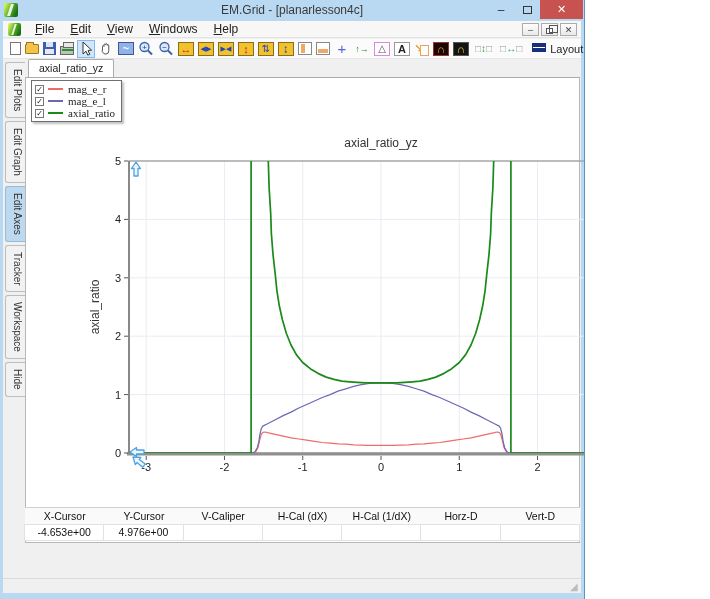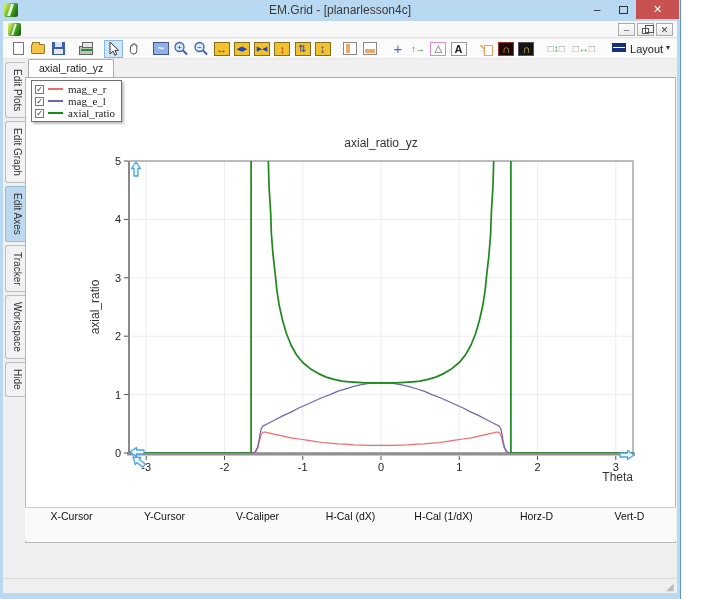"EM.Grid - [planarlesson4c]" .window { width: 680px -> 584px }
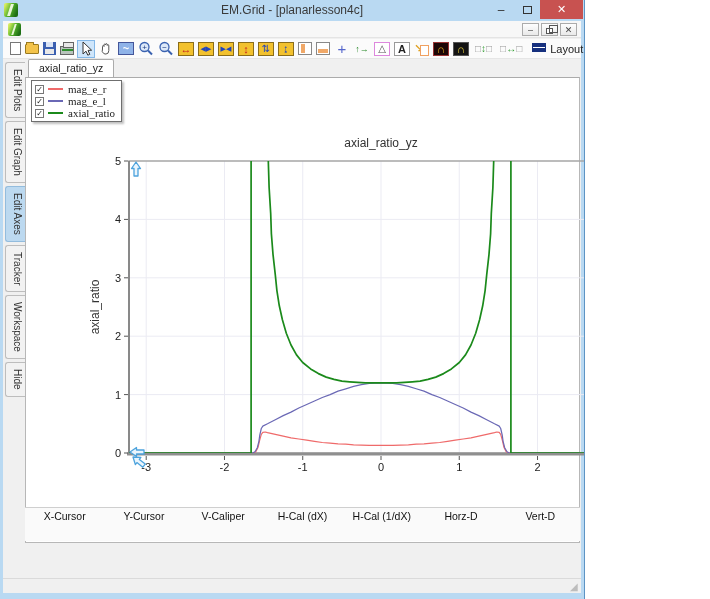"File" span { html: none -> <span> <span><u>F</u>ile</span> <span><u>E</u>dit</span> <span><u>V</u>iew</span> <span><u>W</u>indows</span> <span><u>H</u>elp</span> </span> }
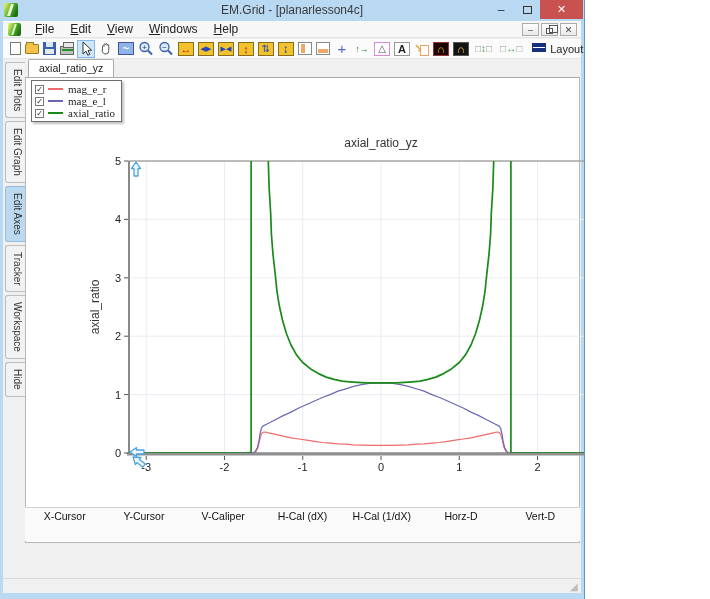"-4.653e+00" div.readout-vals { html: none -> <div> <div>-4.653e+00</div> <div>4.976e+00</div> <div></div> <div></div> <div></div> <div></div> <div></div> </div> }
